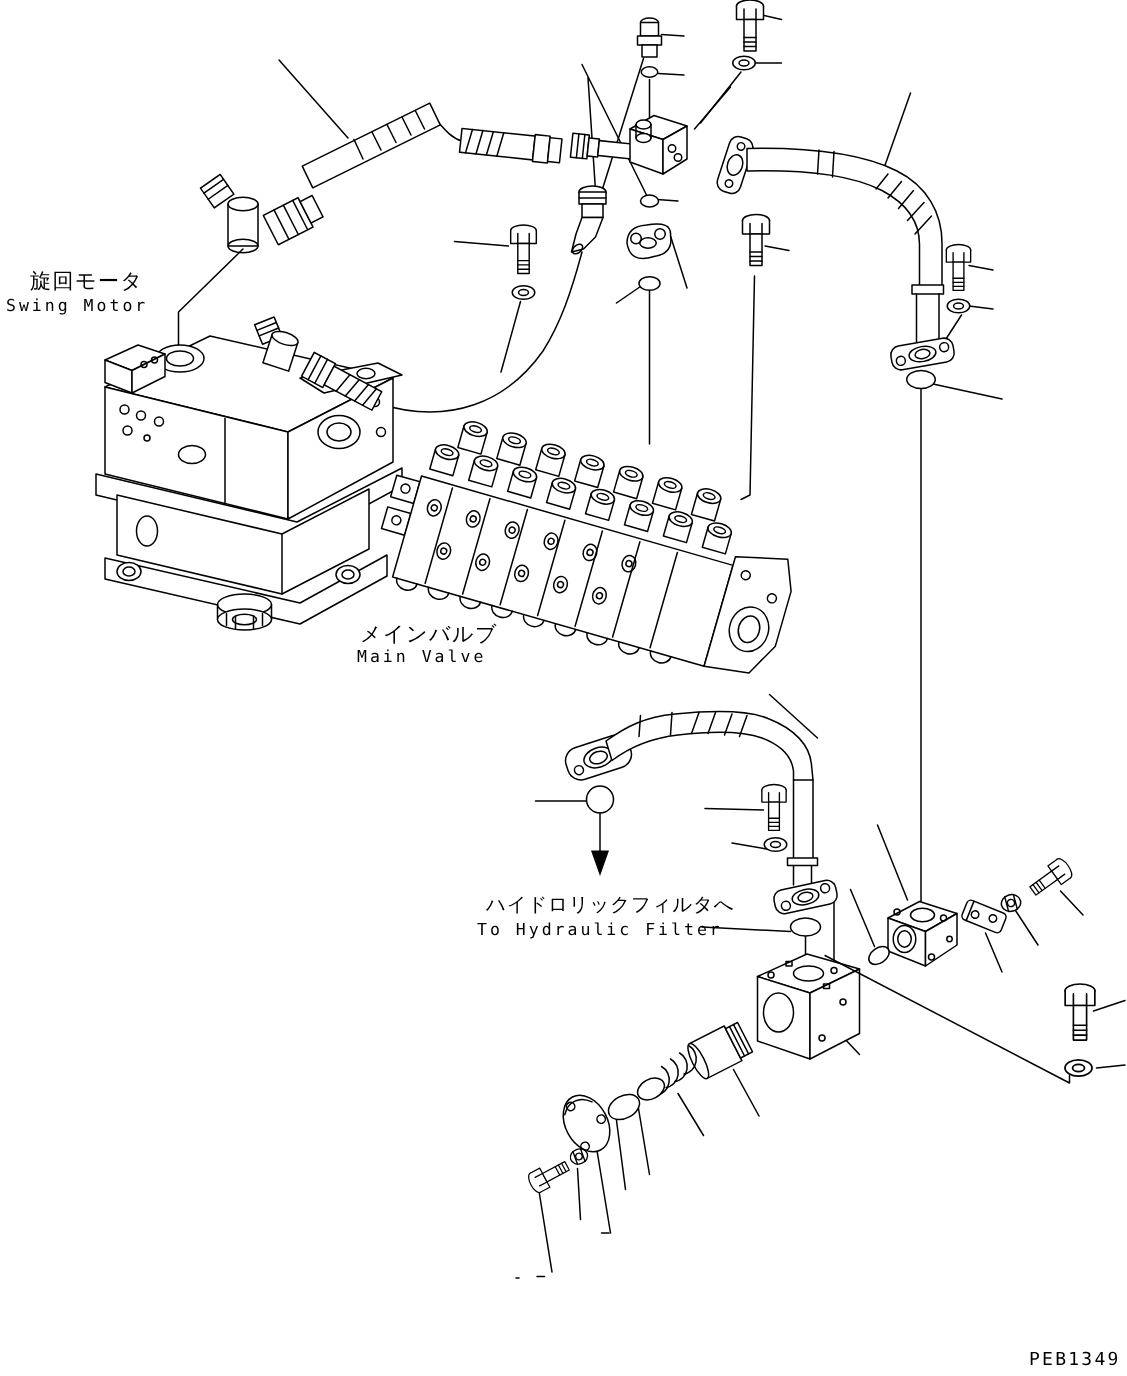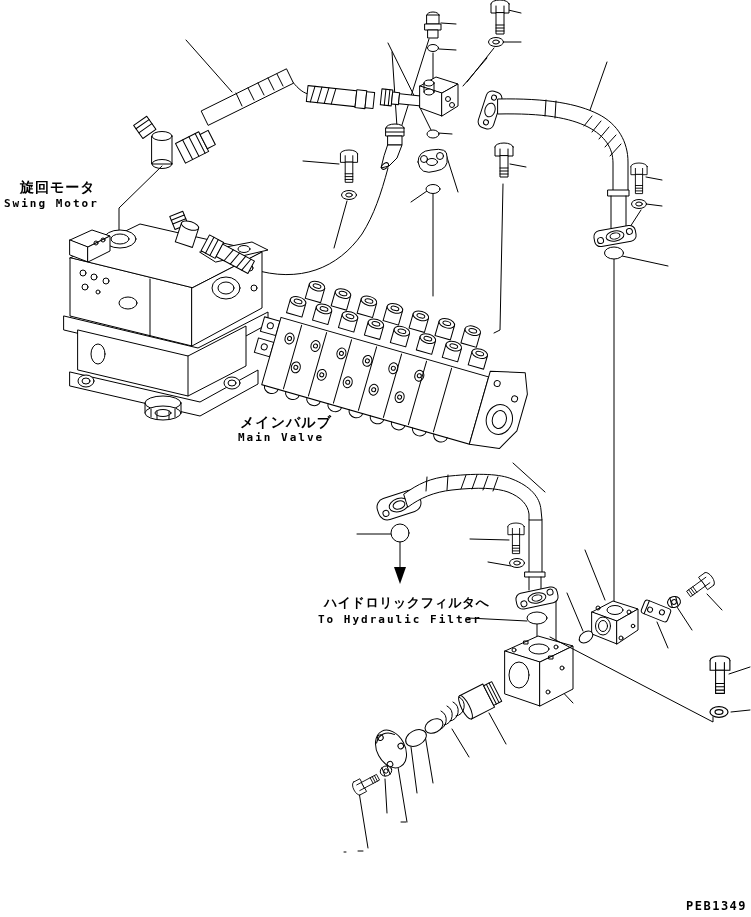"旋回モータ" #stage { font-weight: bold -> none }
